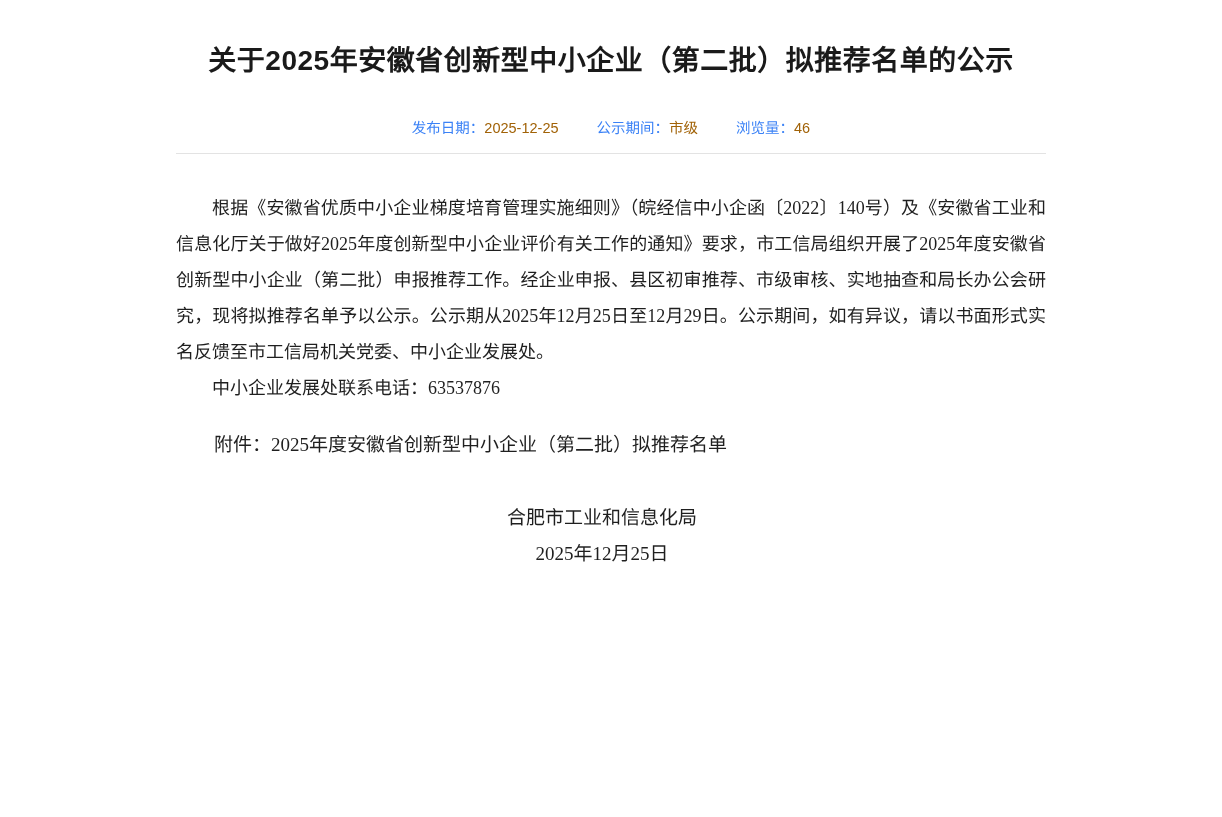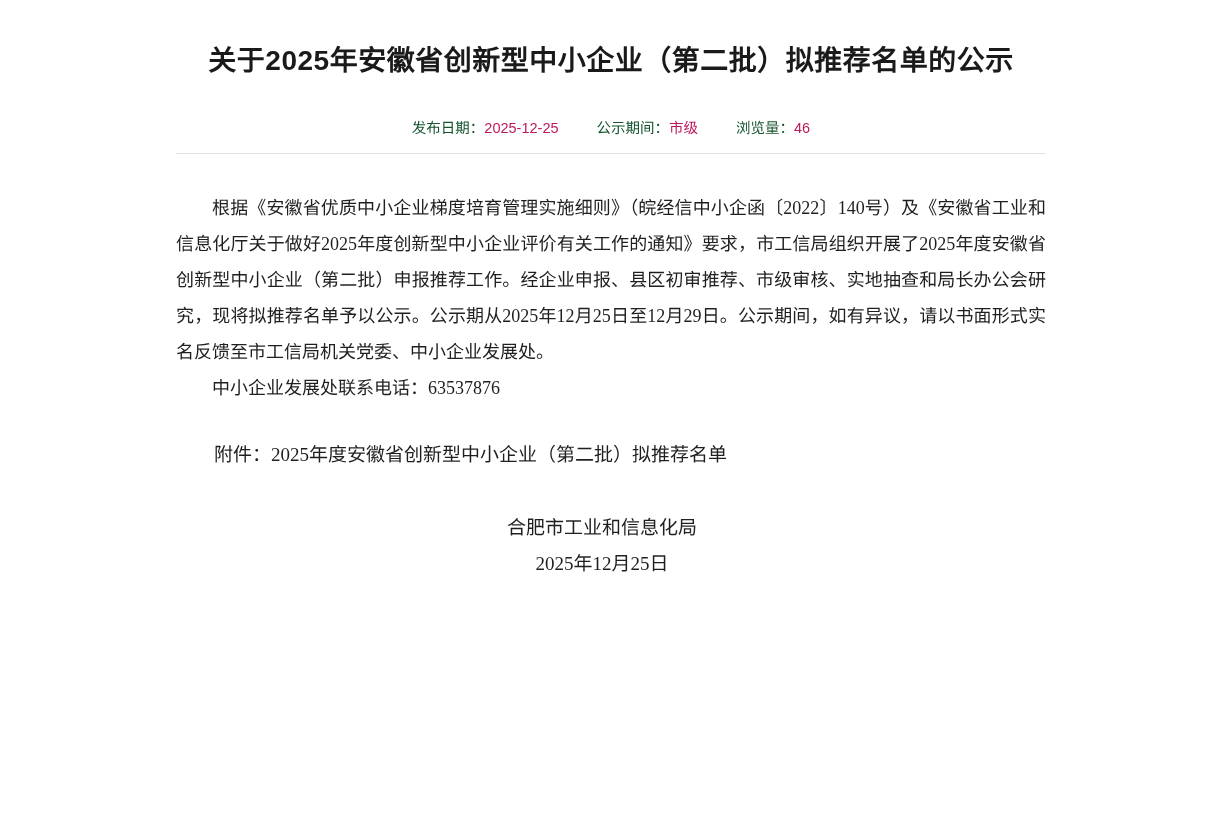"发布日期：" .meta-label { color: #14532d -> #3b82f6 }
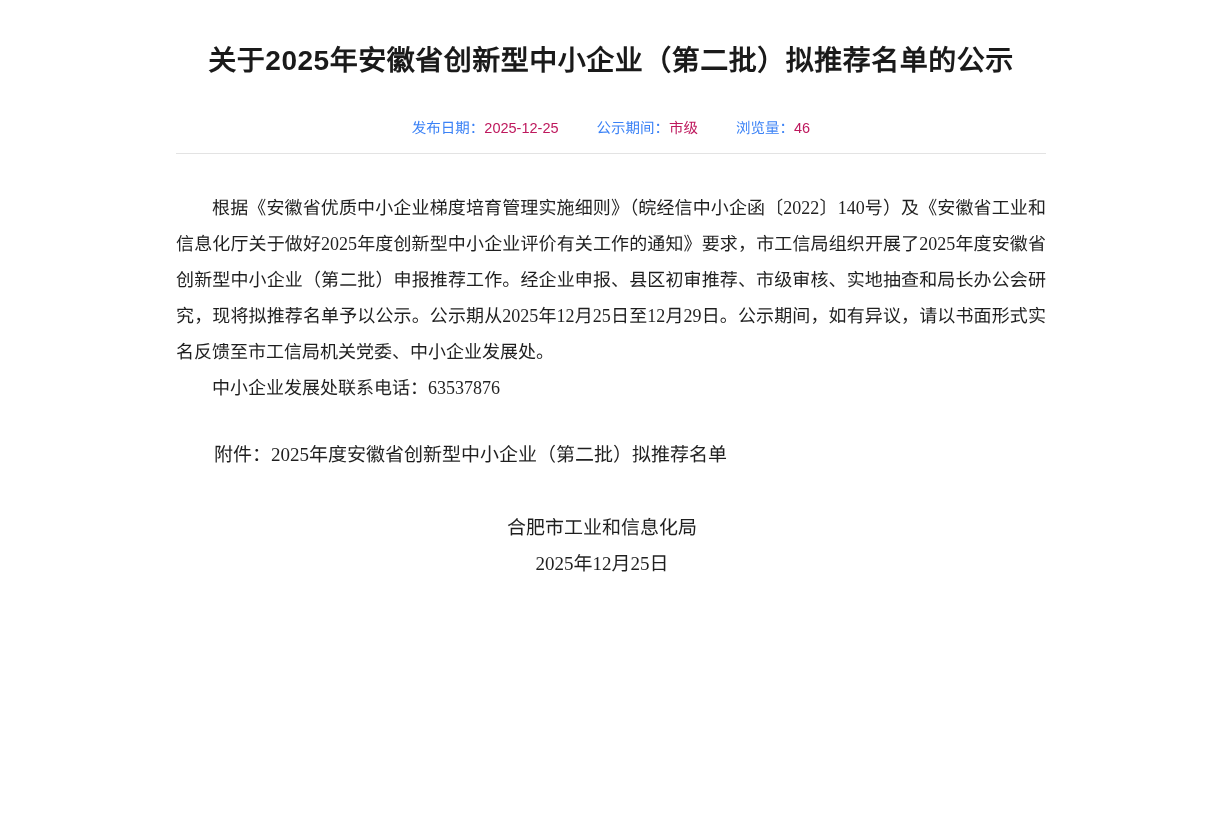"2025-12-25" .meta-value { color: #be185d -> #a16207 }
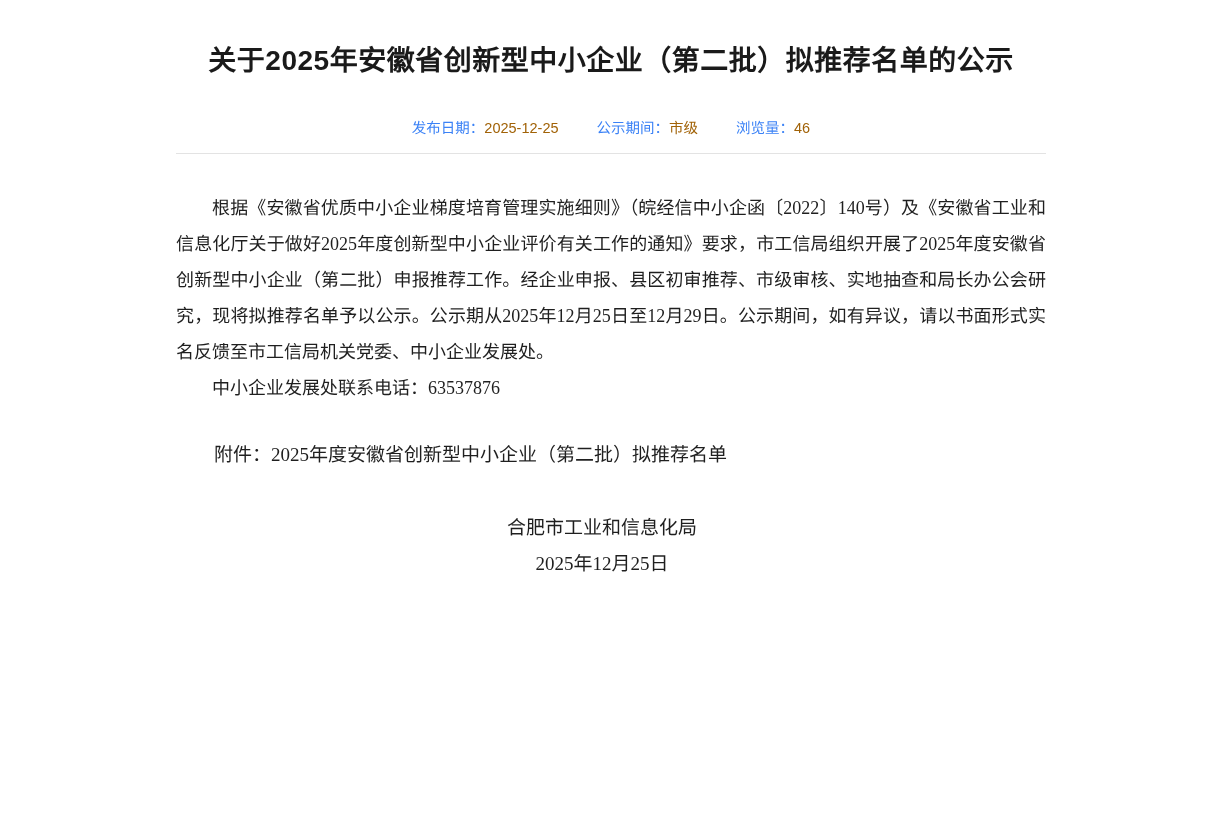"附件：2025年度安徽省创新型中小企业（第二批）拟推荐名单" .attachment { margin-top: 30px -> 20px }
